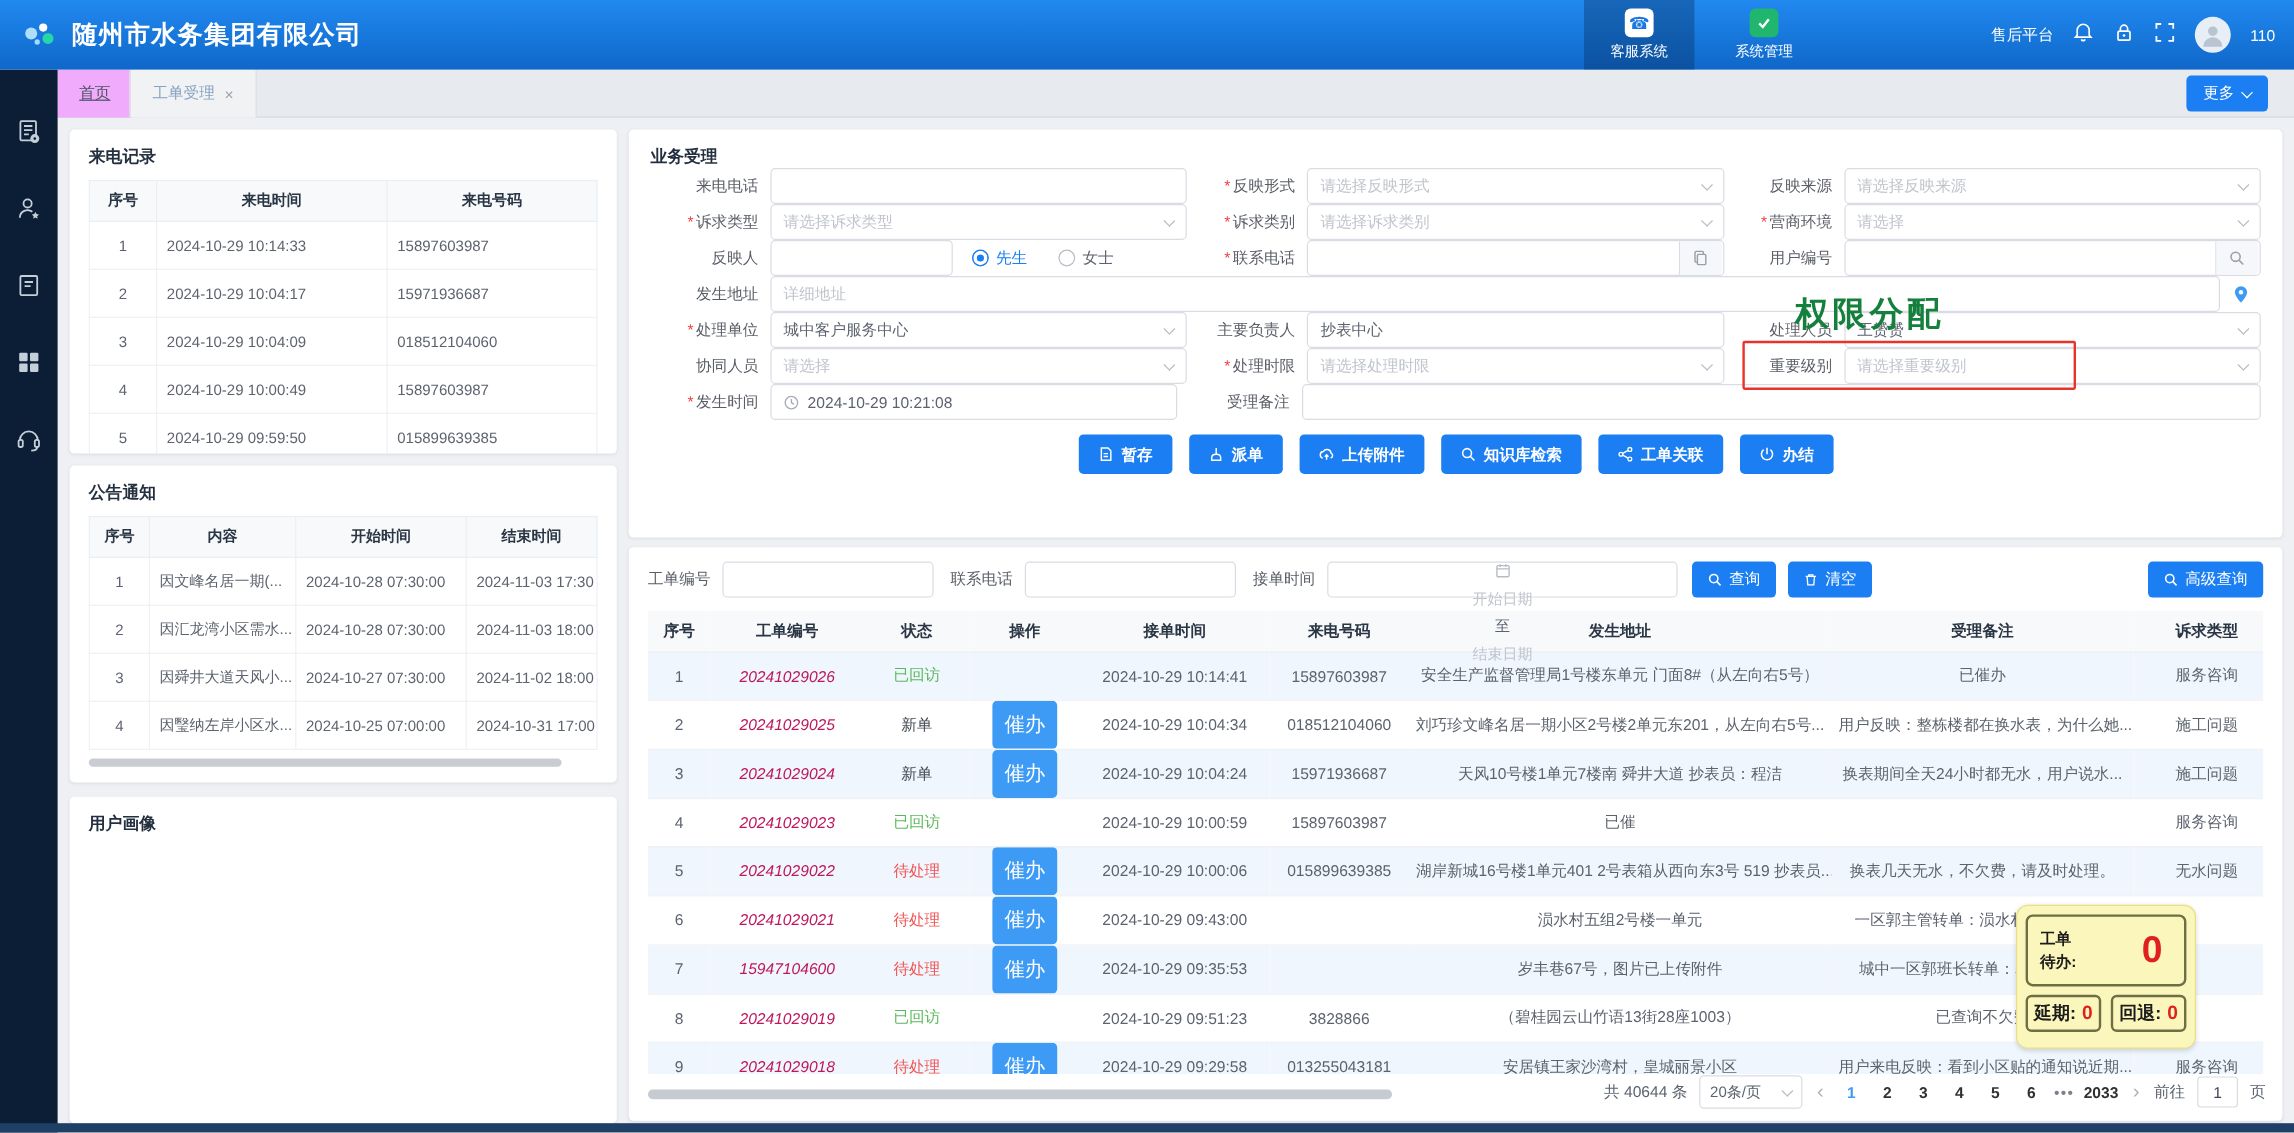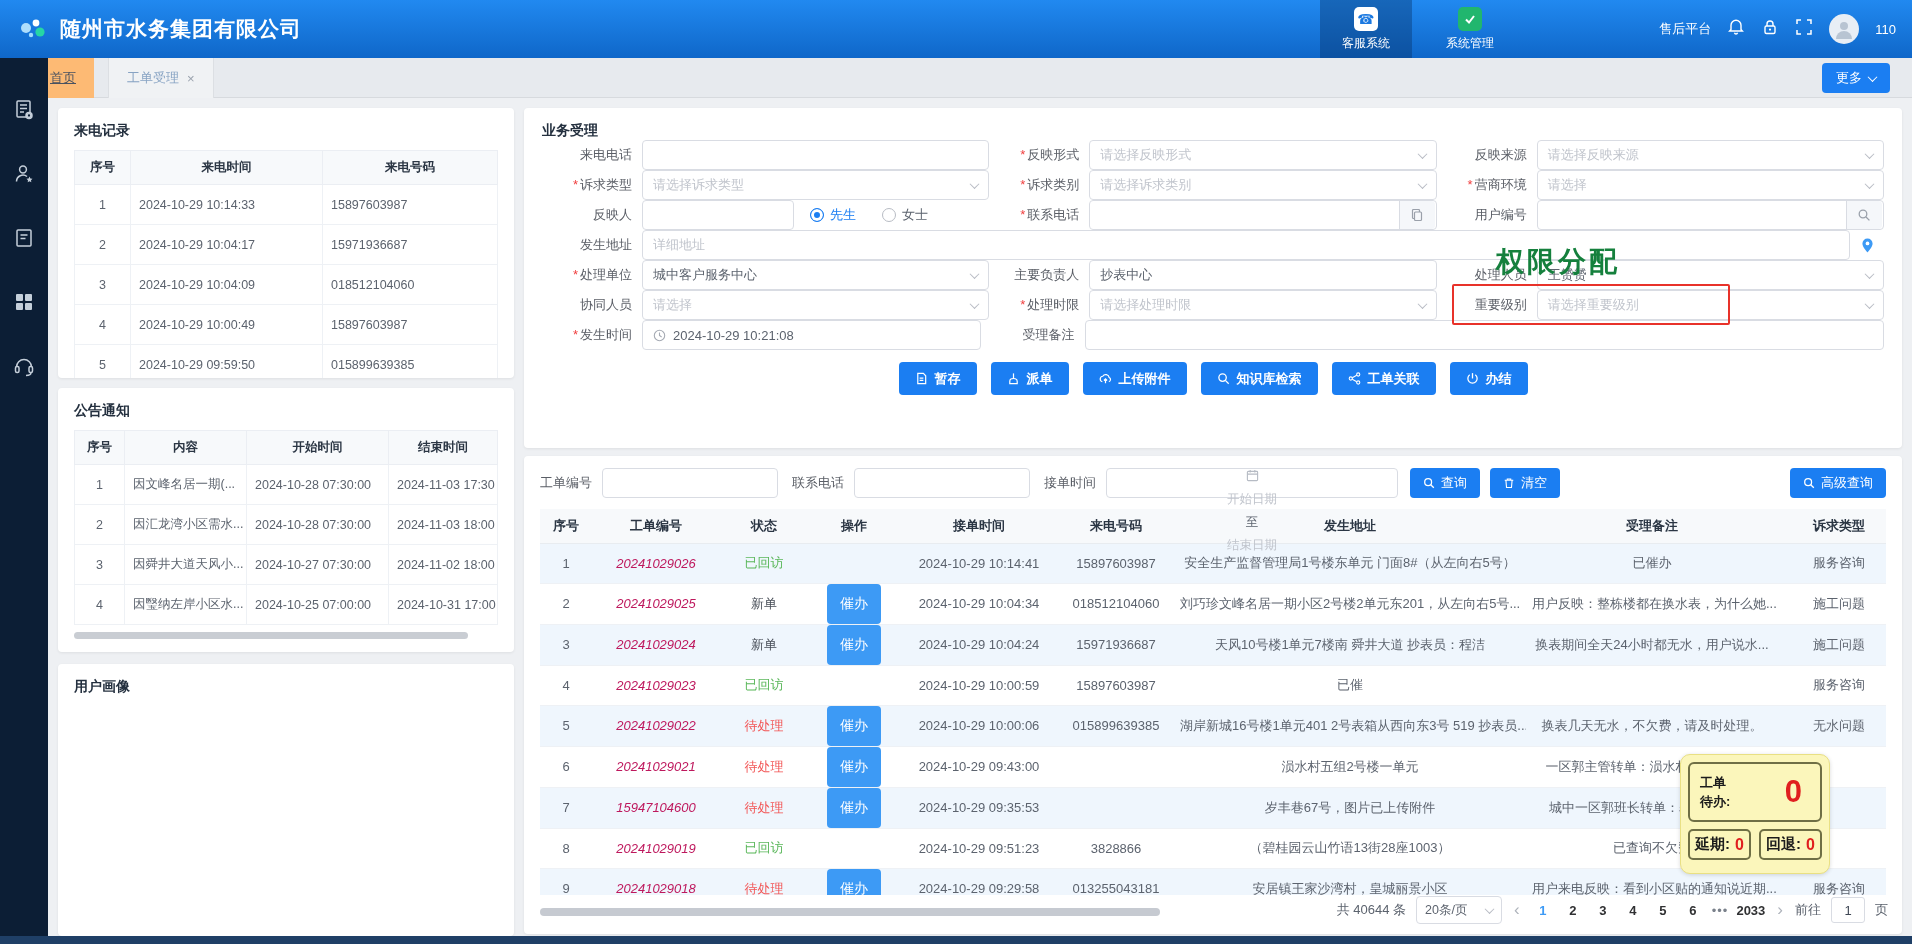"首页" .tab-home { background: #fdba74 -> #f0abfc; left: 32px -> 48px }
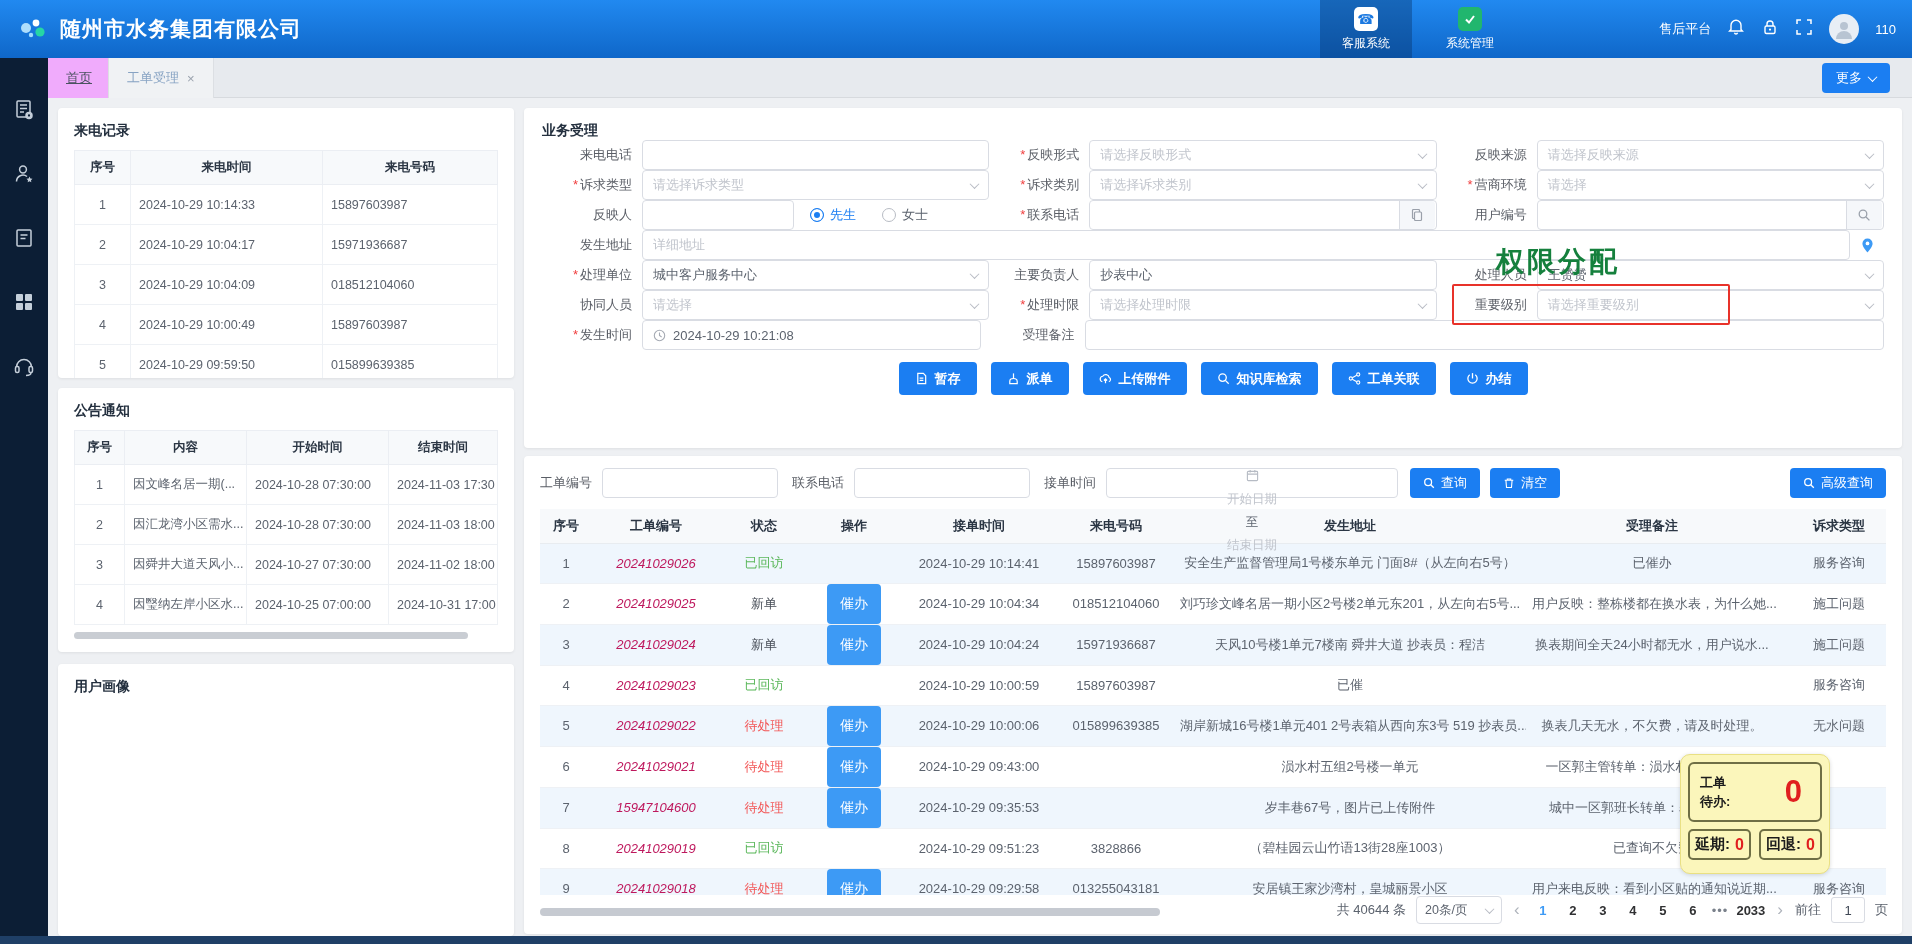"催办" .urge-btn { font-size: 14px -> 17px }
